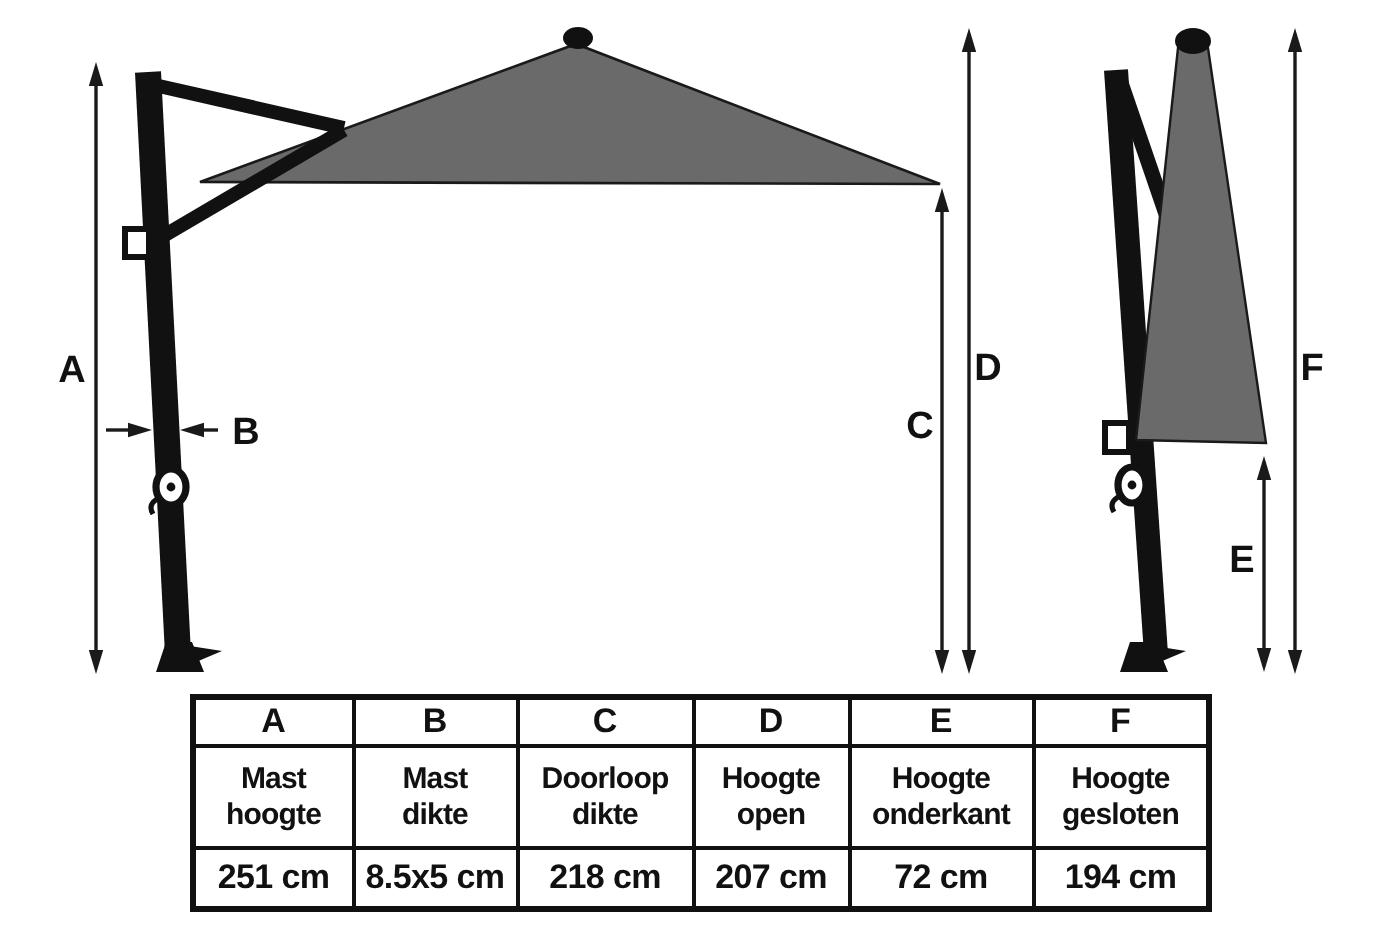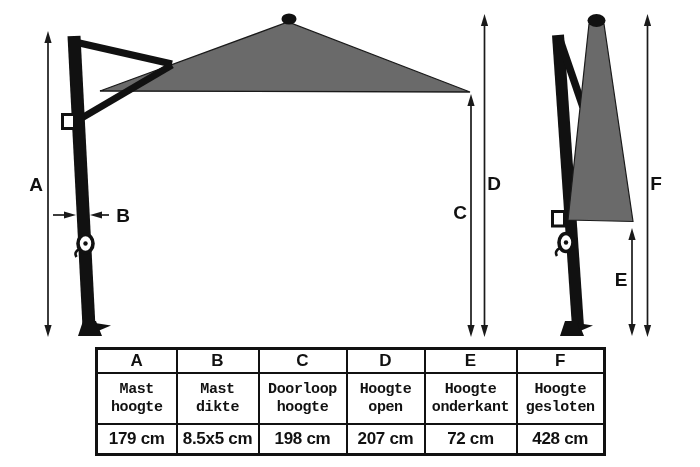"Mast" tr.row-label td { font-family: Liberation Mono, monospace -> none }
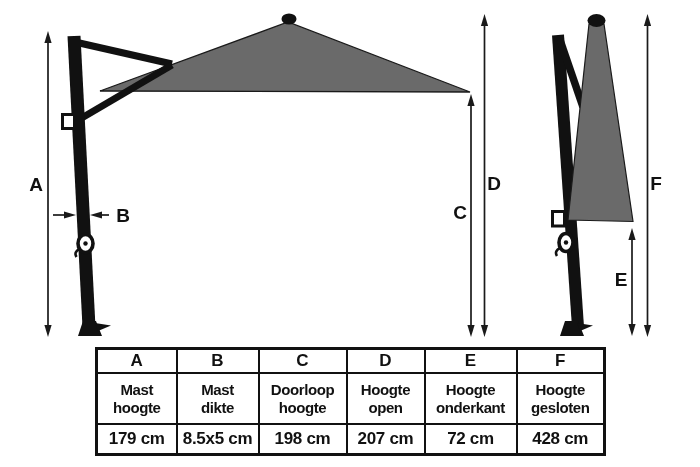"Doorloop" td { text: hoogte -> dikte }
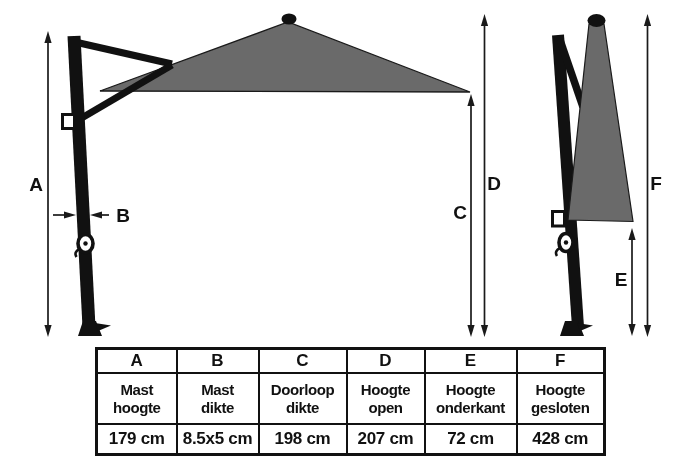"179 cm" td { text: 179 -> 251 }
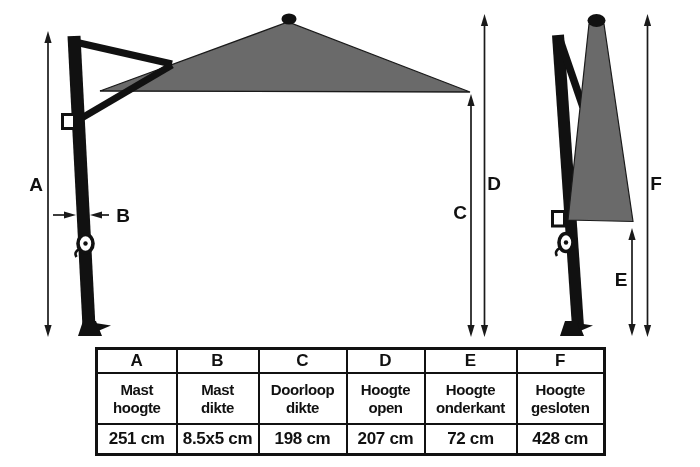"198 cm" td { text: 198 -> 218 }
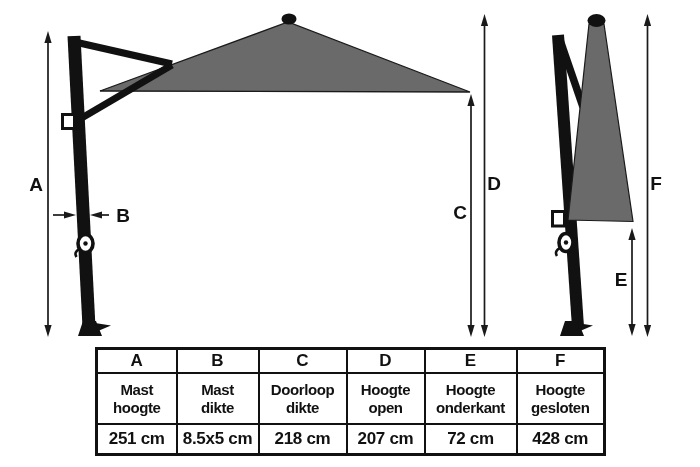"428 cm" td { text: 428 -> 194 }
